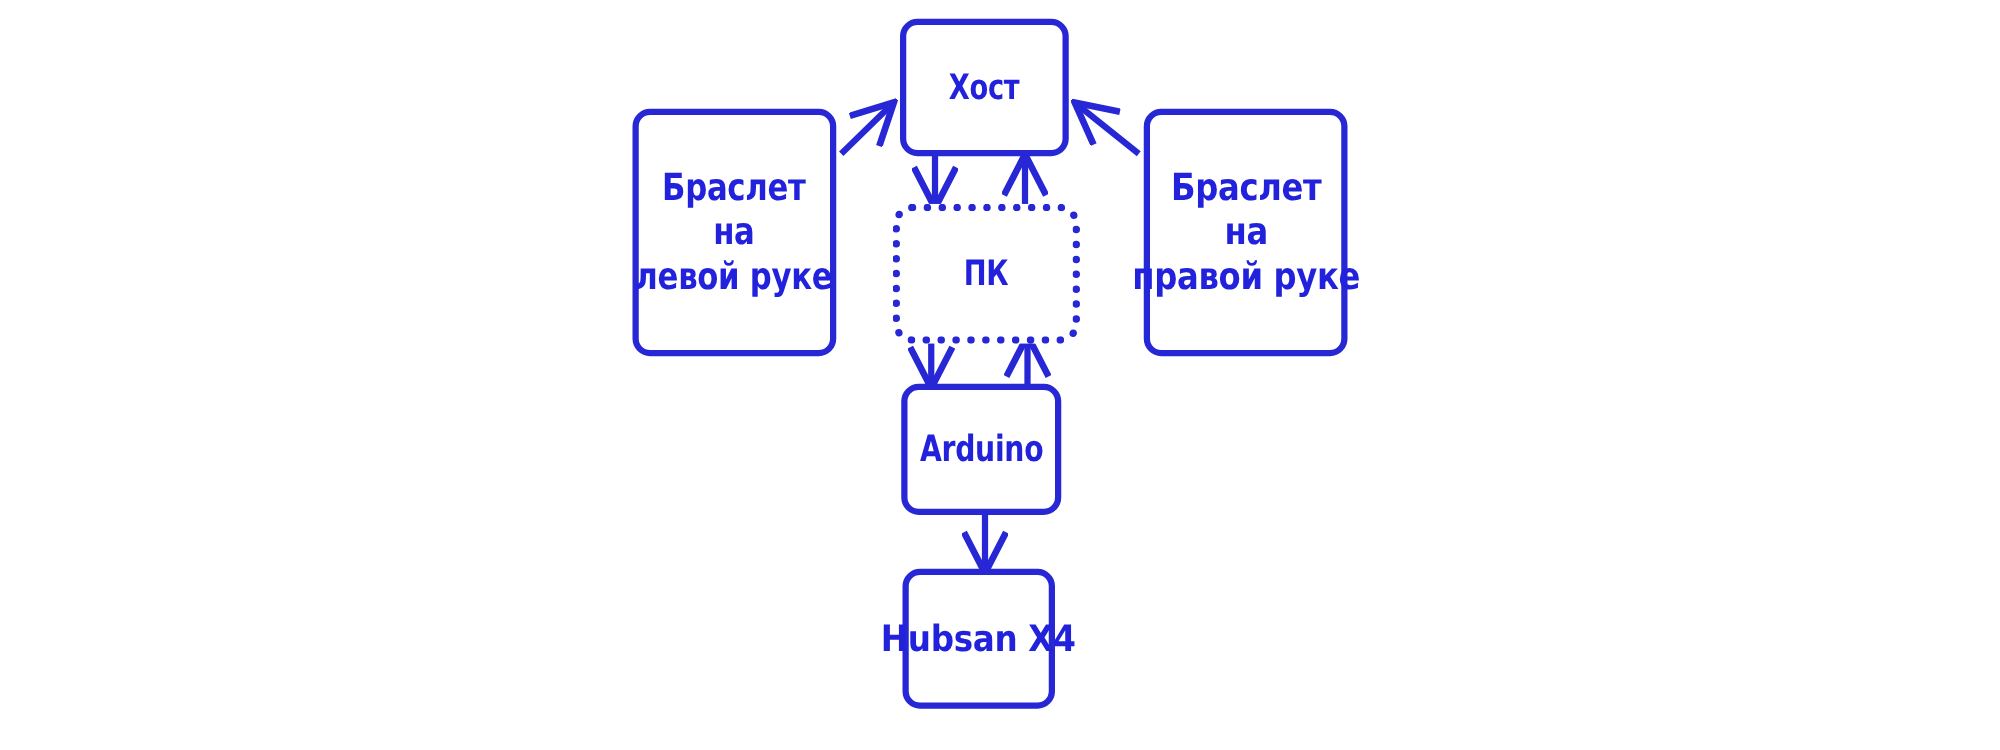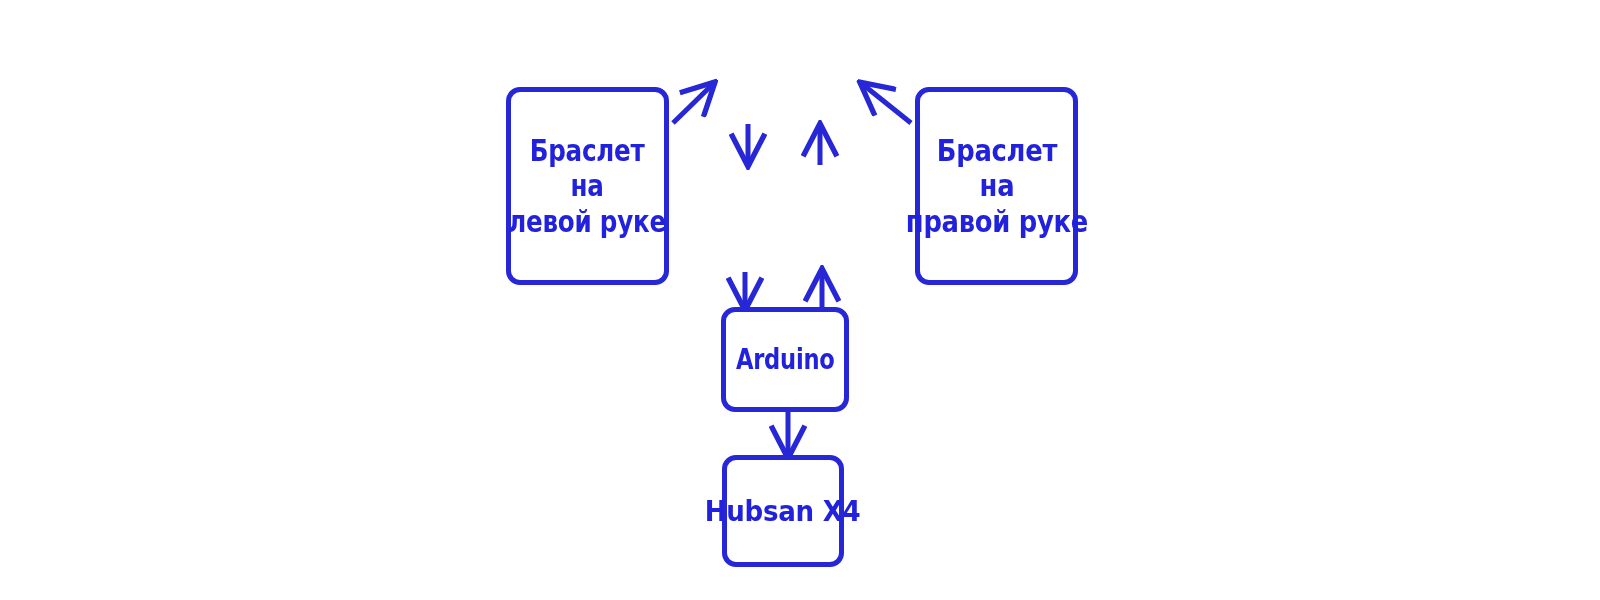"Хост" div.node { html: none -> <div> <span>Хост</span> </div> }
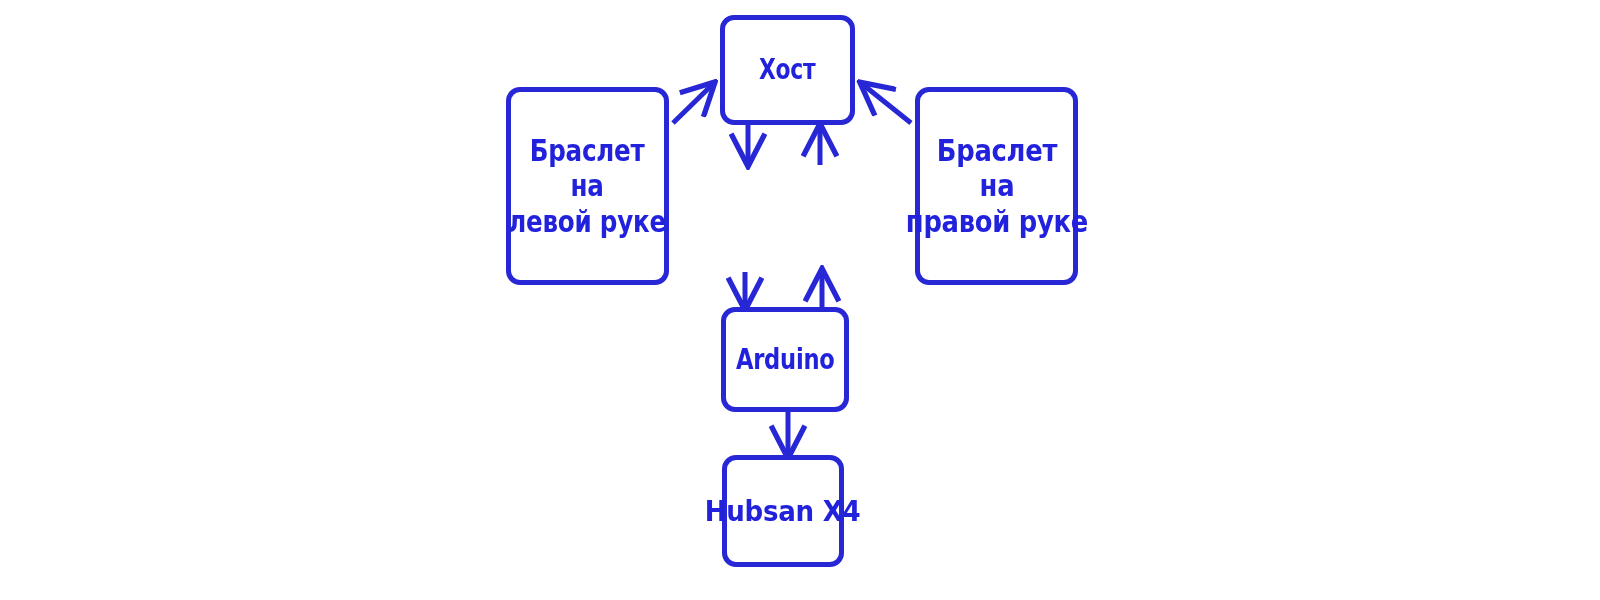"ПК" div.node { html: none -> <div> <span>ПК</span> </div> }
